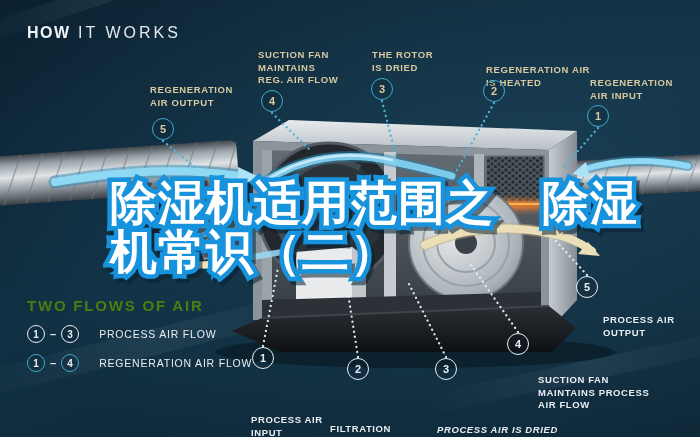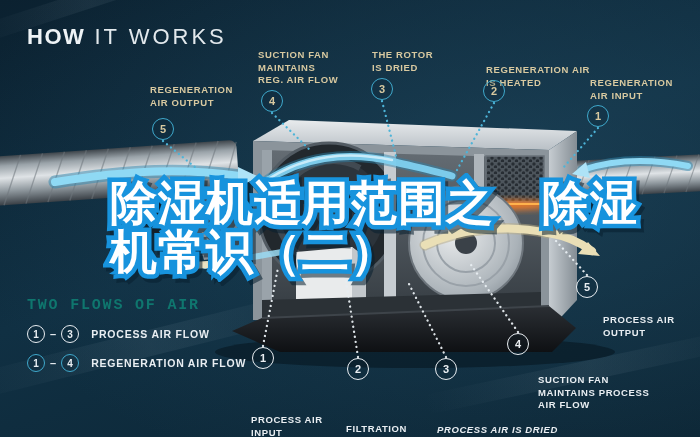"HOW IT WORKS" .title { font-size: 22px -> 16px }
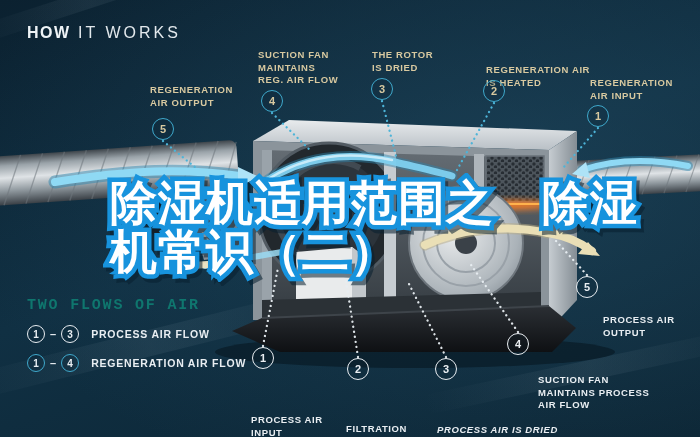"TWO FLOWS OF AIR" .legend-title { color: #0f766e -> #4d7c0f; font-family: Liberation Mono, monospace -> none }
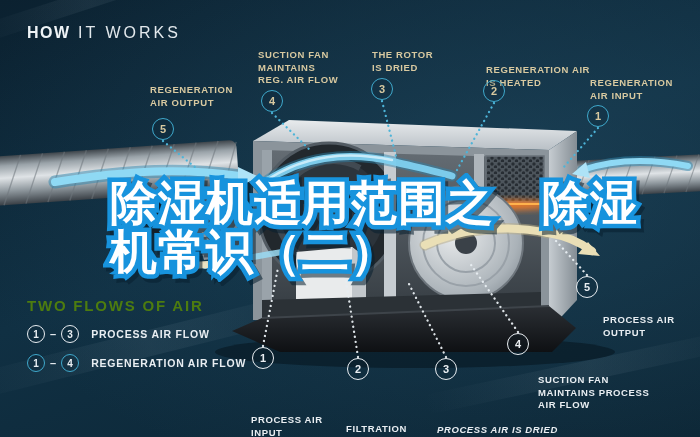"PROCESS AIR FLOW" .lg-label { font-weight: 700 -> 400; margin-left: 12px -> 20px }
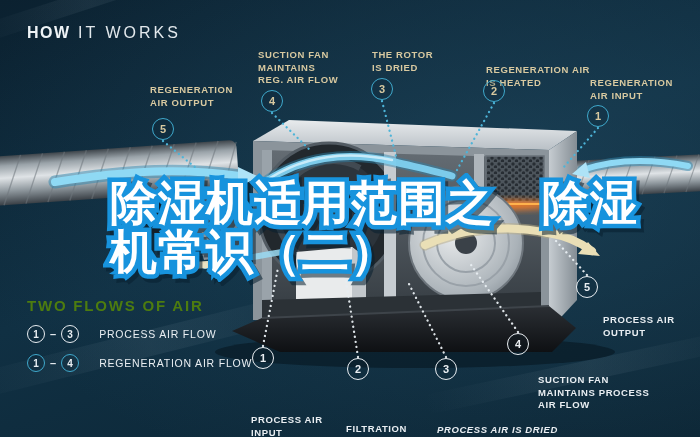"FILTRATION" div.co-label { left: 346px -> 330px }
